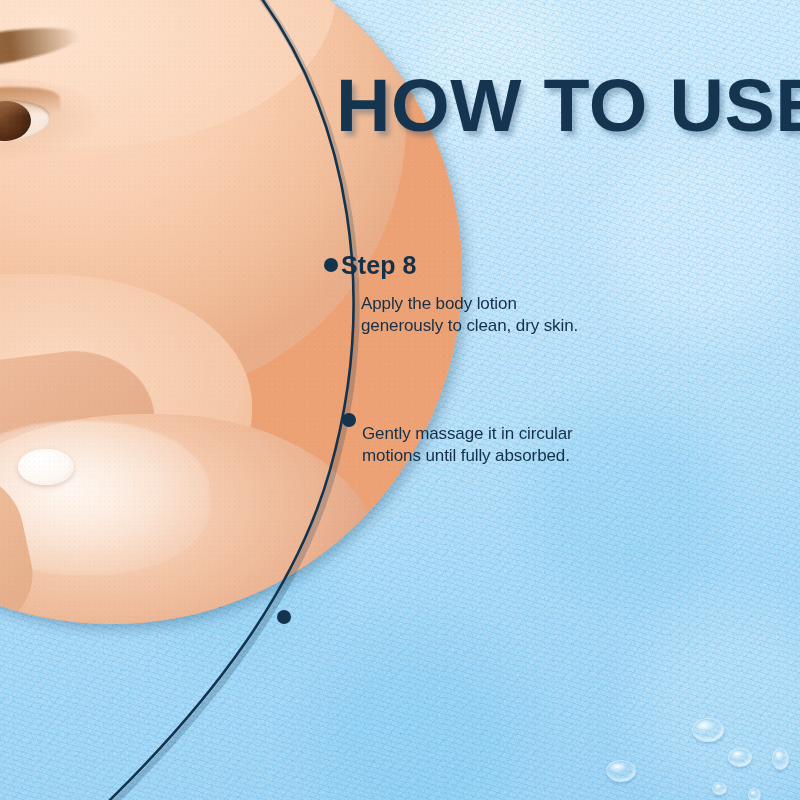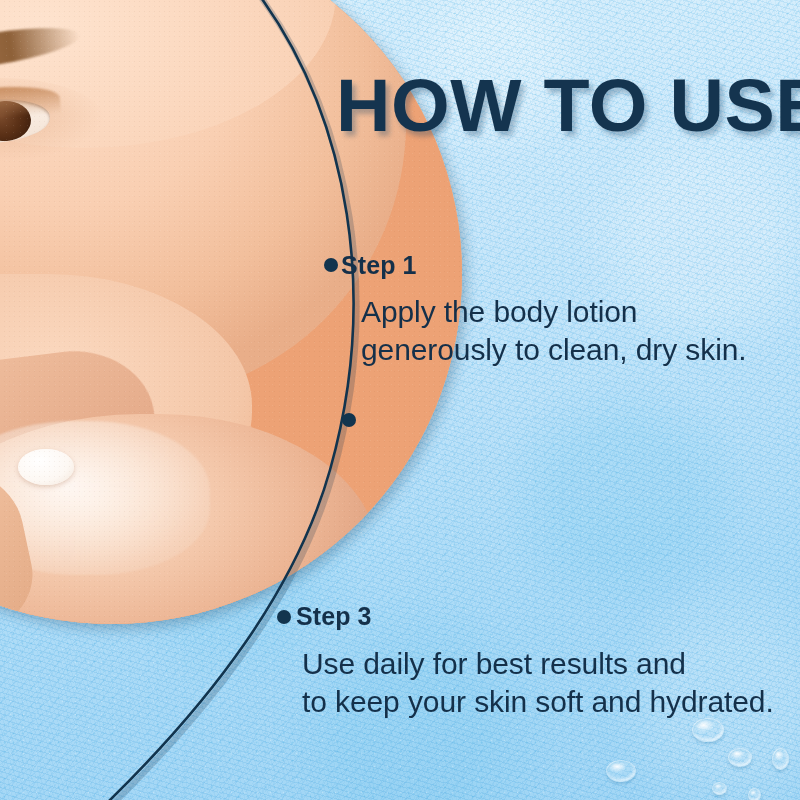"Step 1" div.step-label { text: 1 -> 8 }
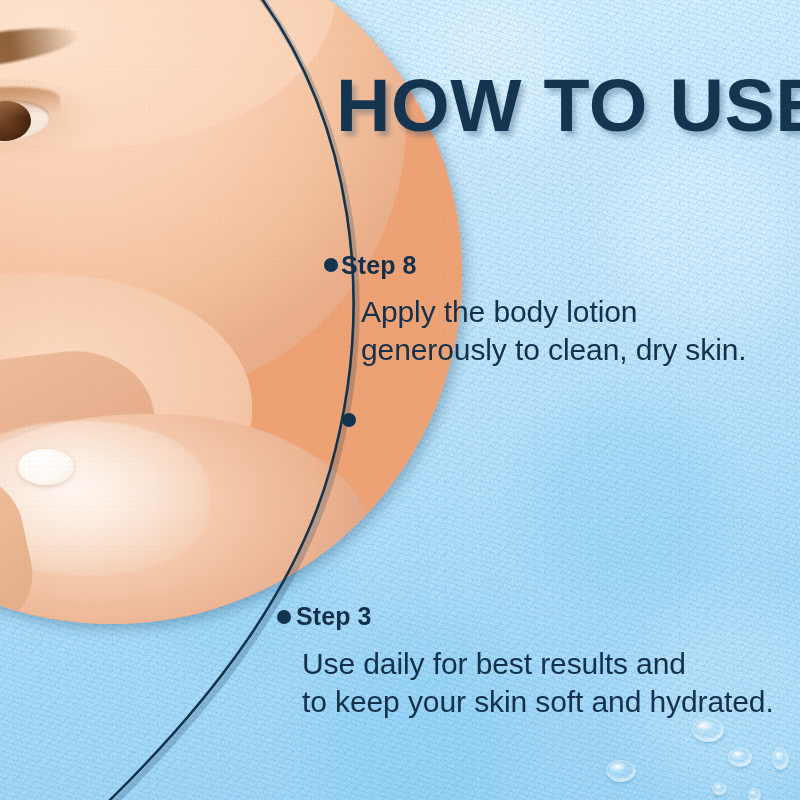"Apply the body lotion" .step-body { font-size: 30px -> 17px }
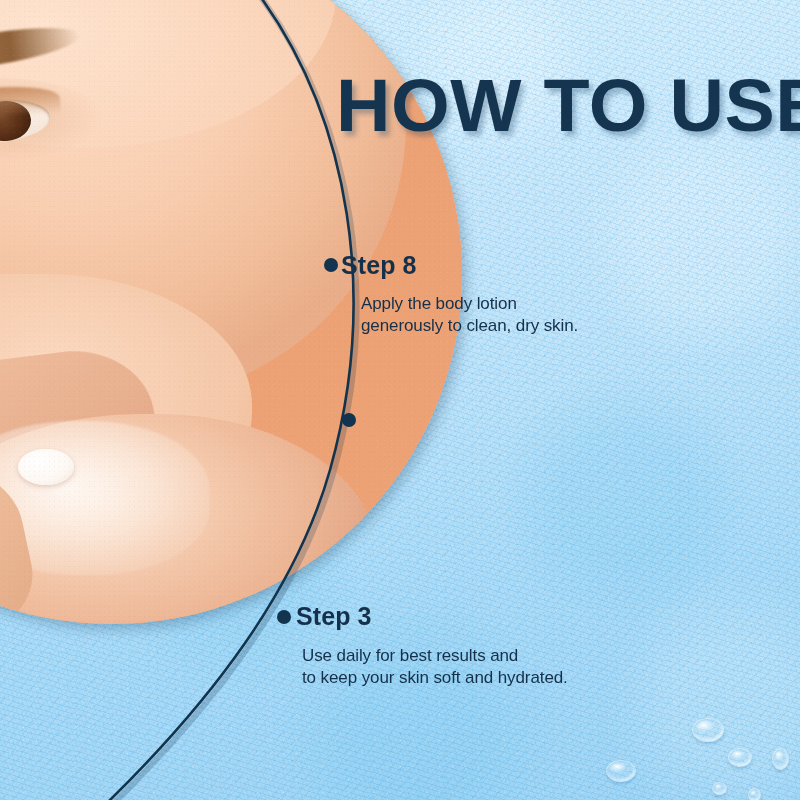"Gently massage it in circular" div.step-body { html: none -> <div>Gently massage it in circular motions until fully absorbed.</div> }
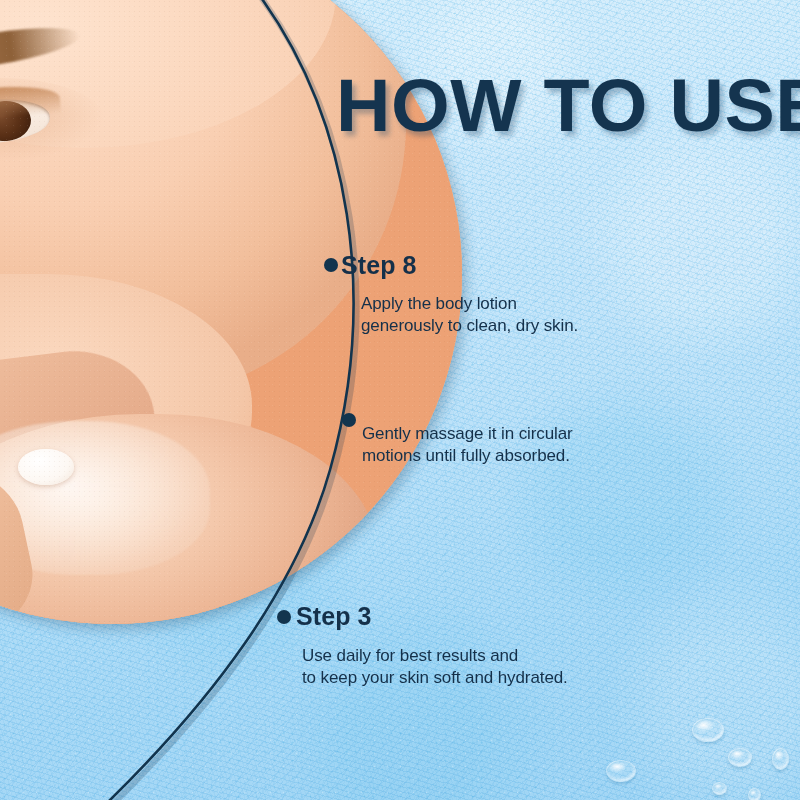"Step 3" div.step { html: <div> <div>Step 3</div> <div>Use daily for best results and to keep your skin soft and hydrated.</div> </div> -> none }
